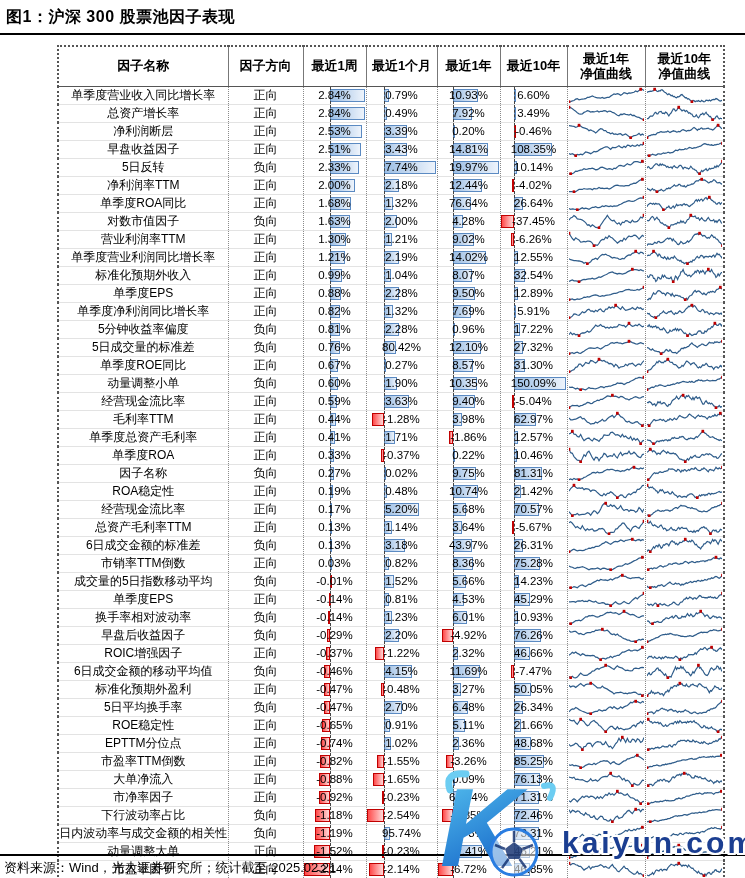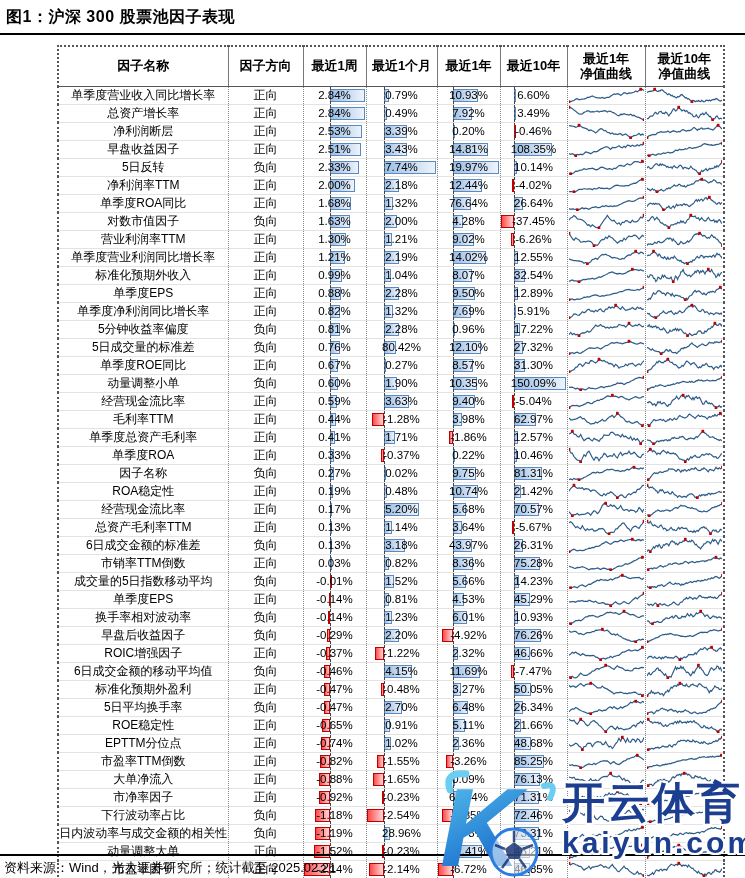"开云体育" div.wm-cn { html: <div>开云体育</div> -> none }
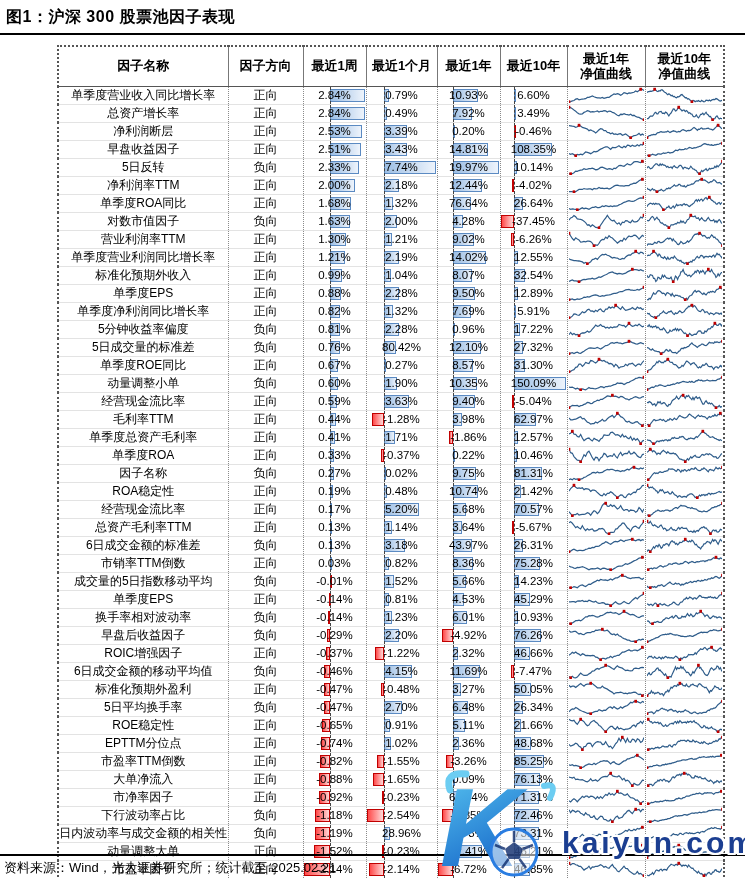"28.96%" span.val { text: 28.96% -> 95.74% }
